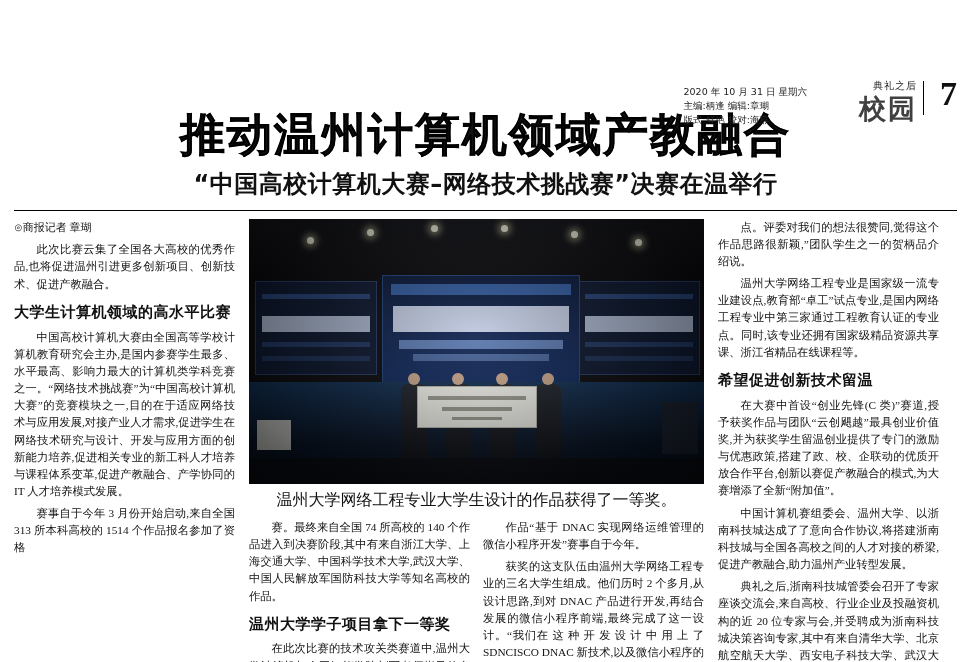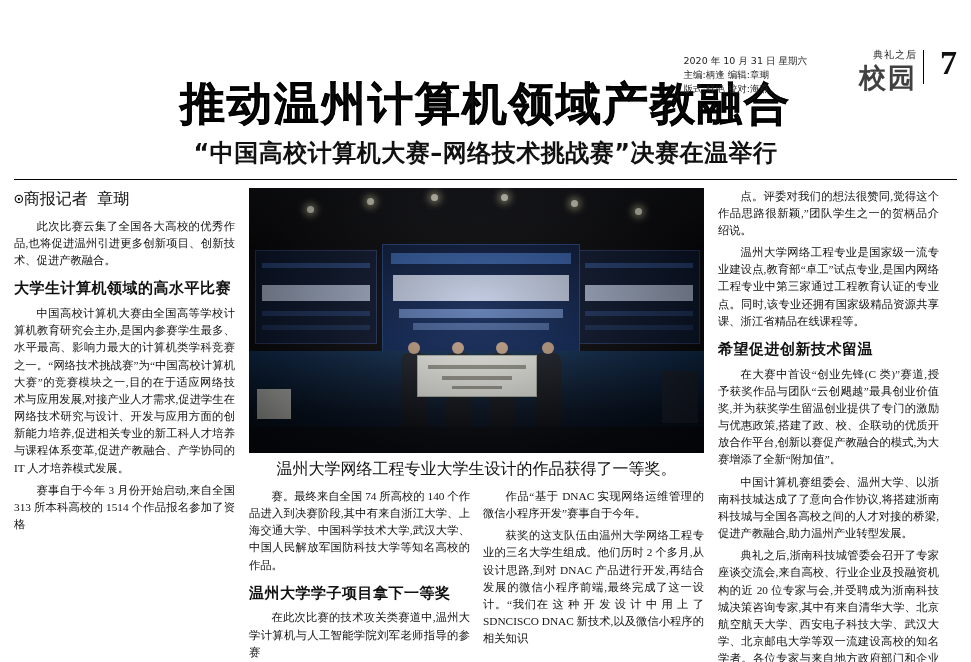"2020 年 10 月 31" .page { margin-top: none -> 31px }
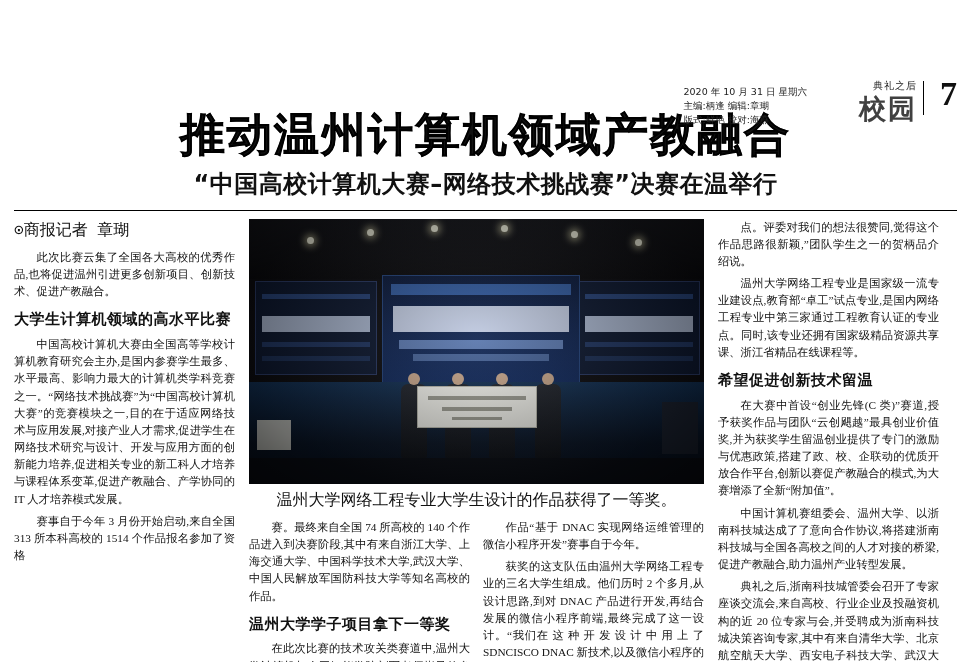"⊙商报记者 章瑚" .byline { font-family: Liberation Mono, monospace -> Liberation Serif, serif; font-size: 16px -> 11px }
